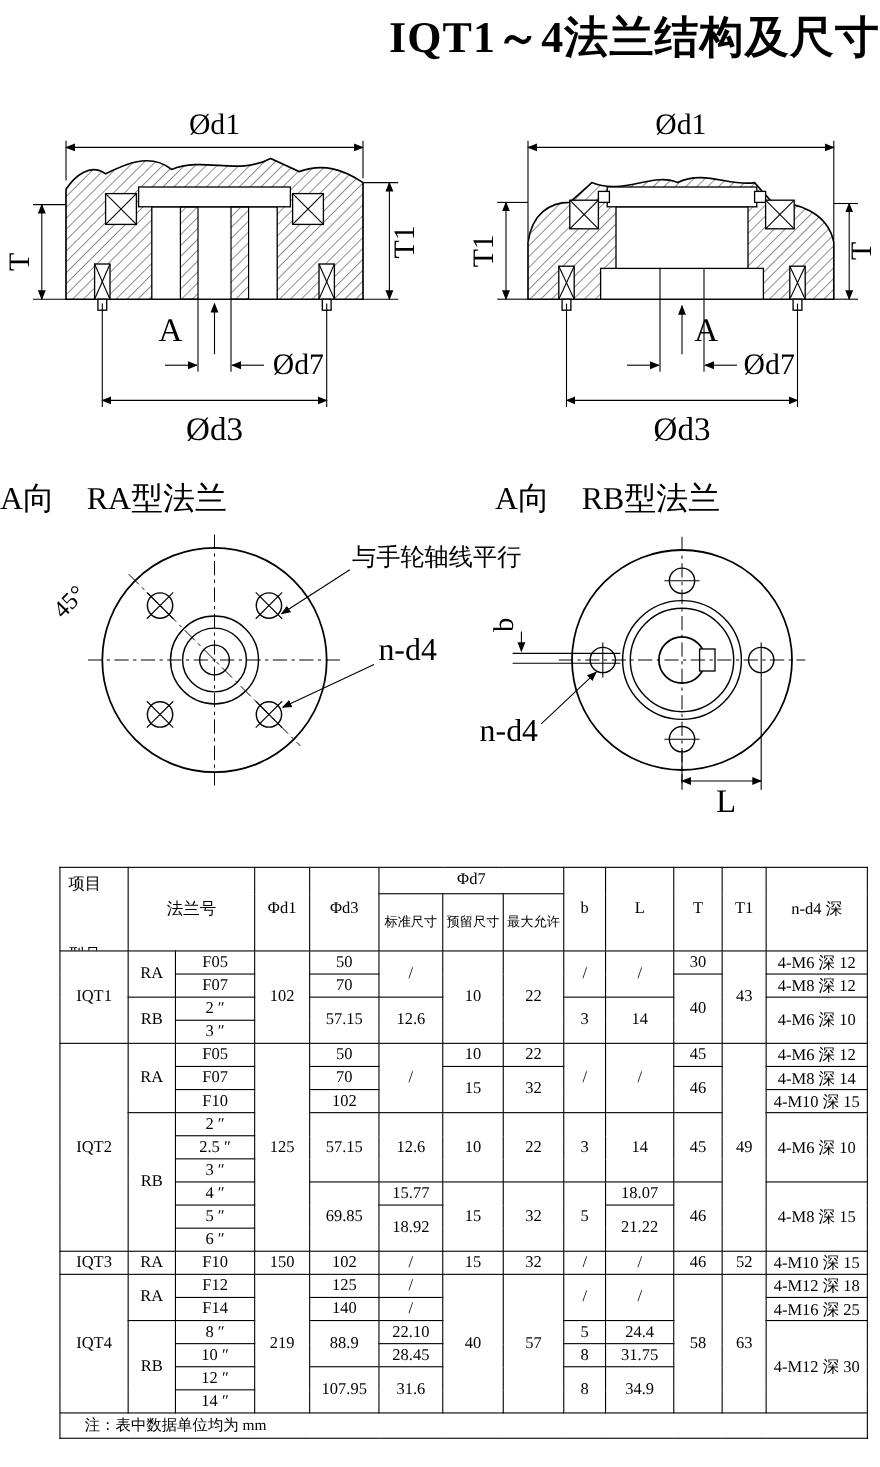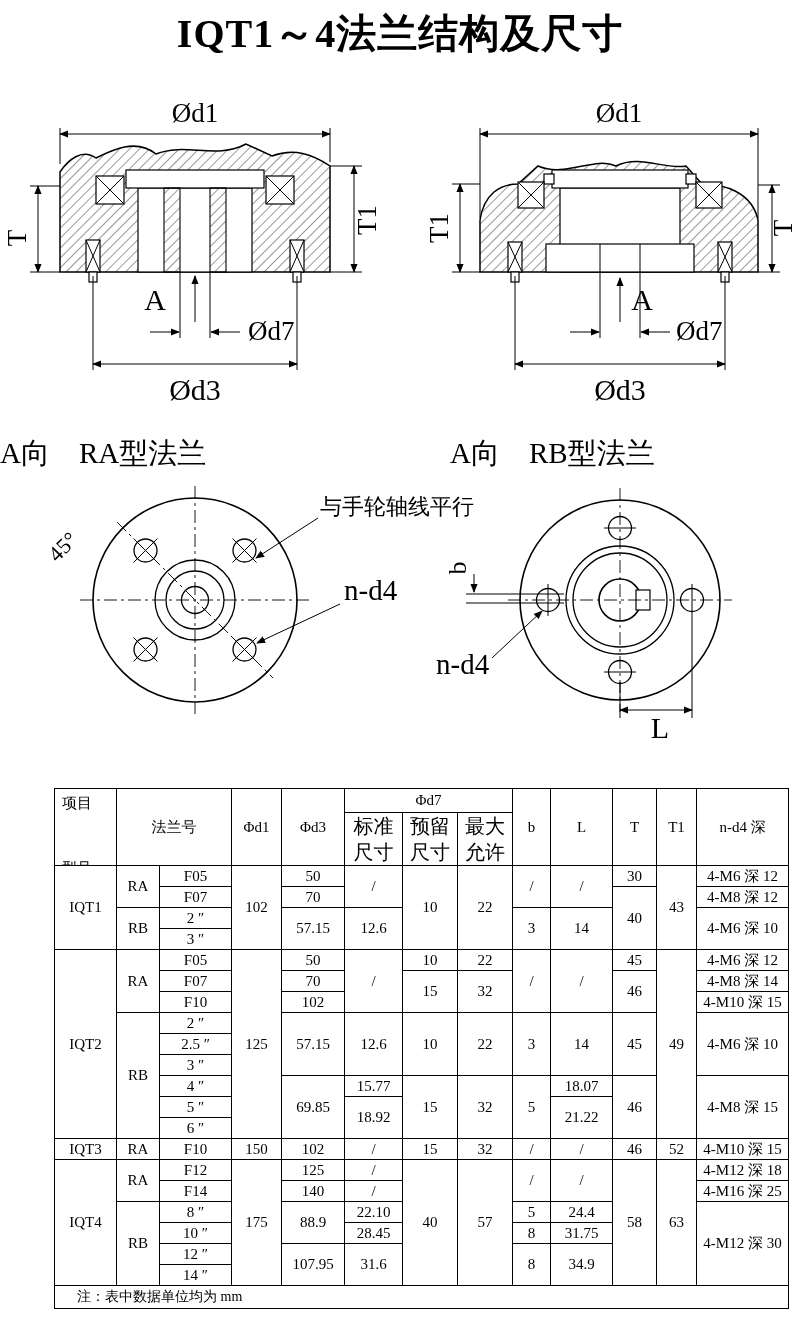"IQT1～4法兰结构及尺寸" .page-title { text-align: center -> right }
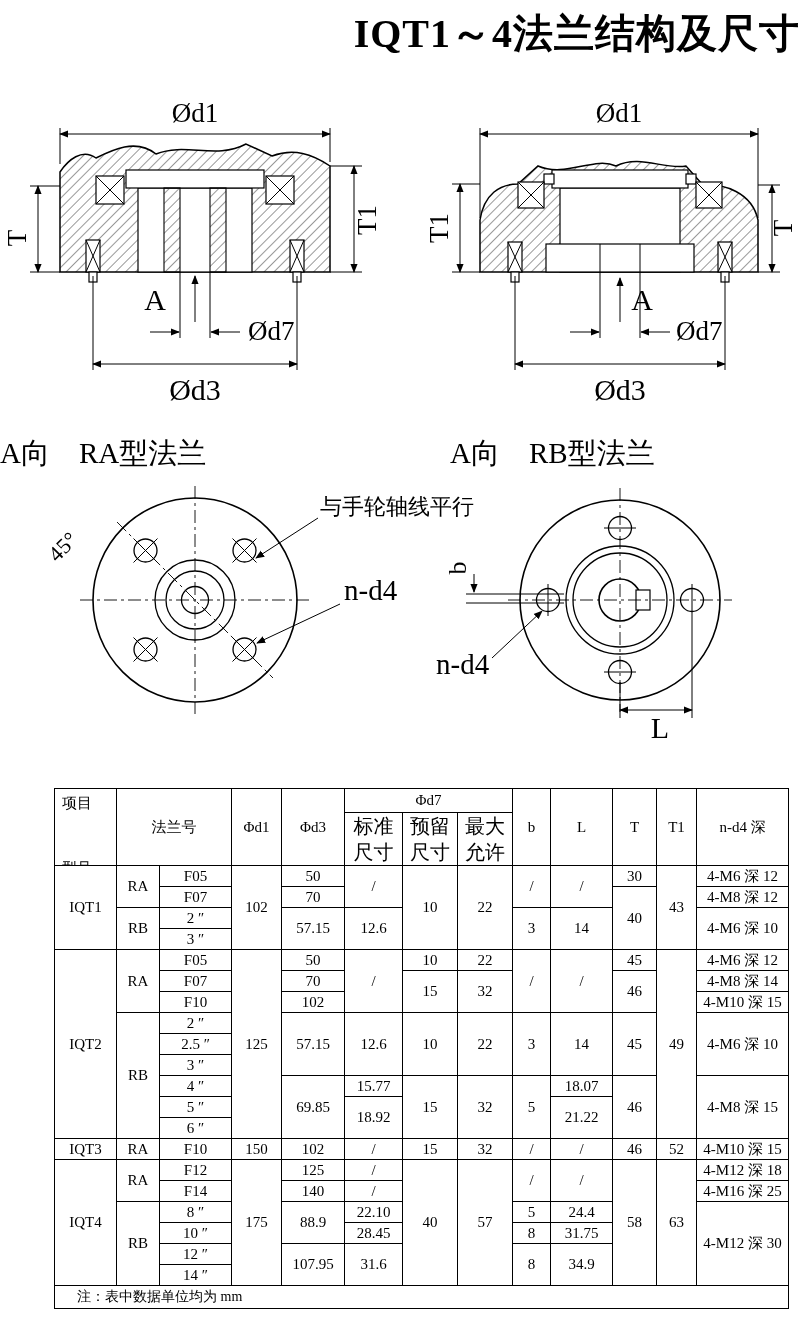"标准尺寸" .dim-table thead tr.hrow2 th { font-size: 20px -> 12px }
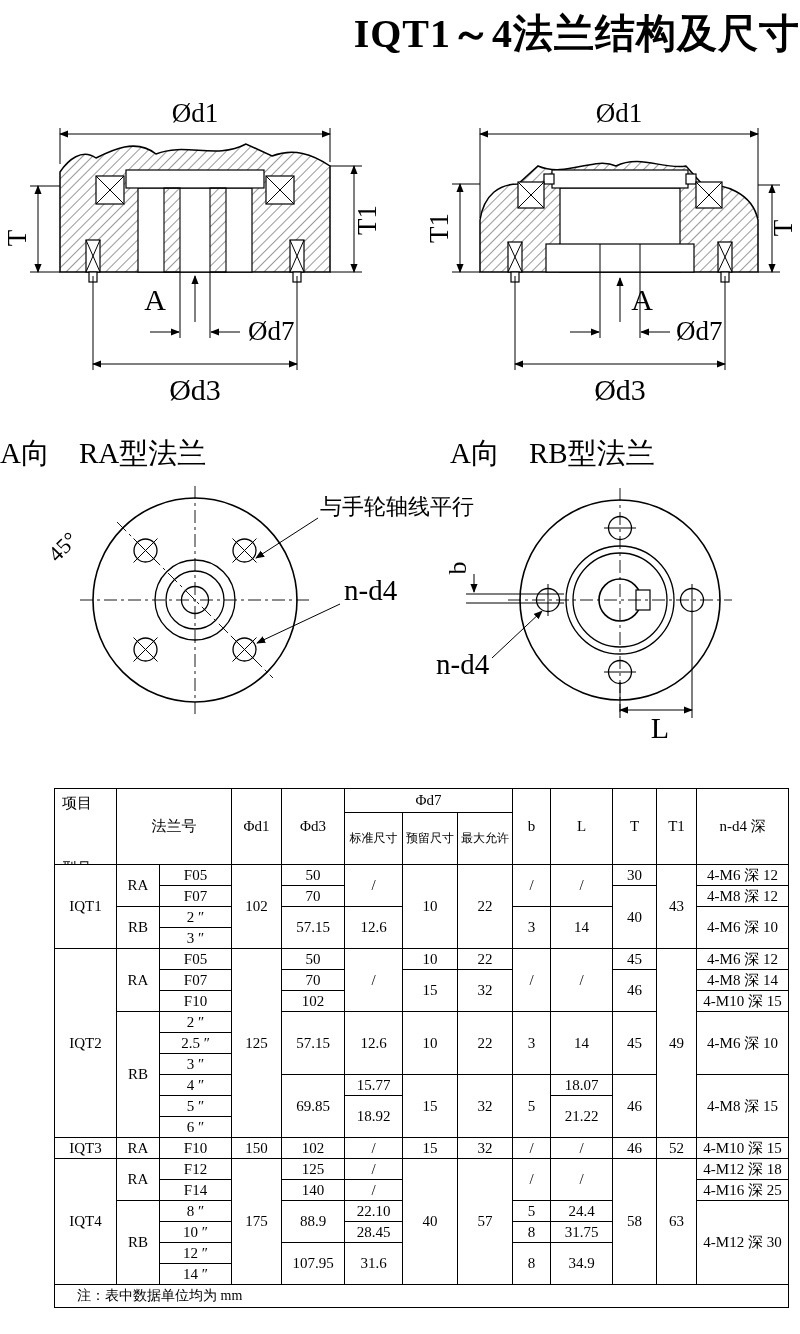"175" td { text: 175 -> 219 }
